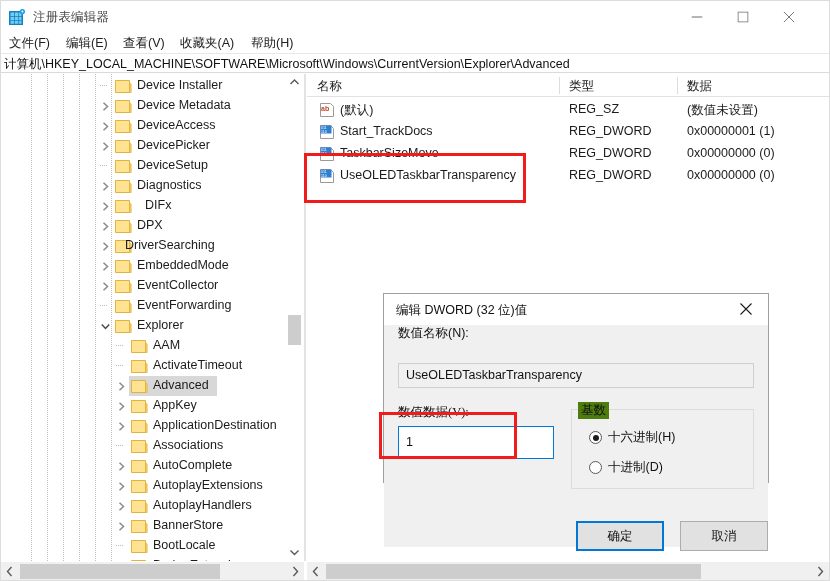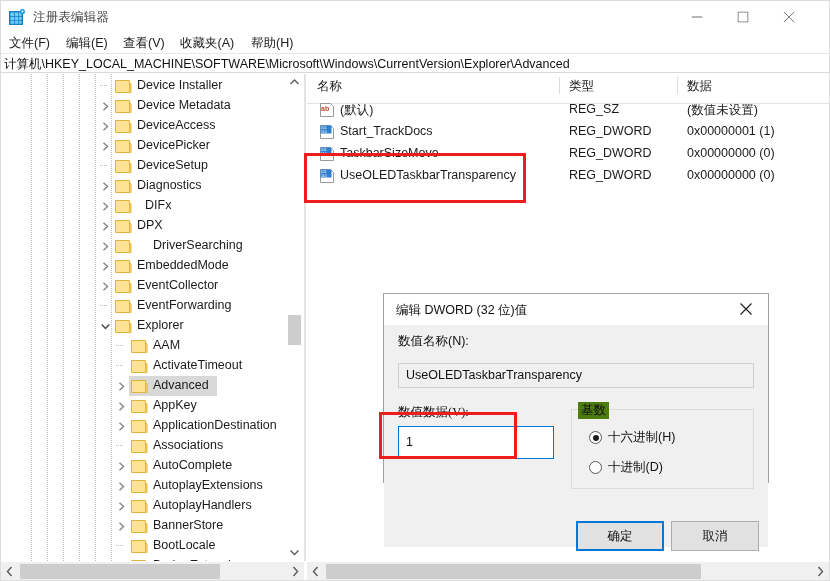"名称" .lheader { height: 30px -> 23px }
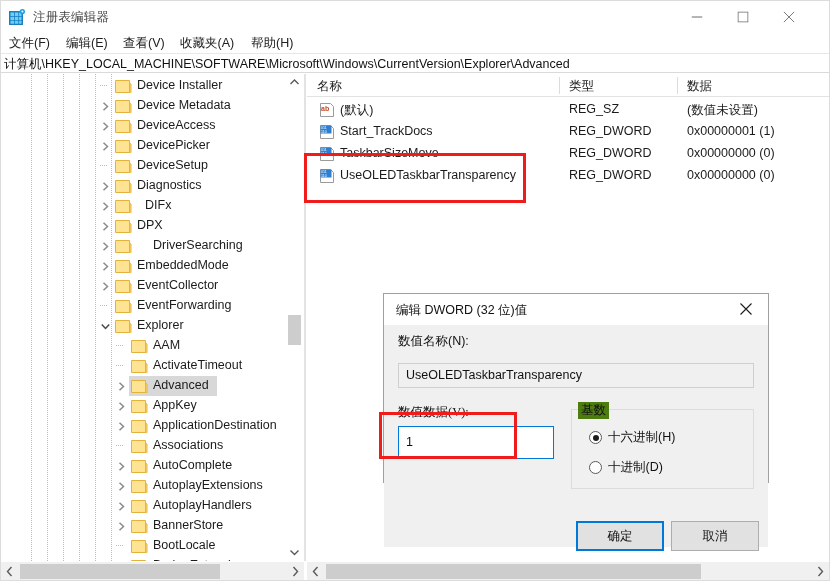"DriverSearching" div.tlabel { left: 152px -> 124px }
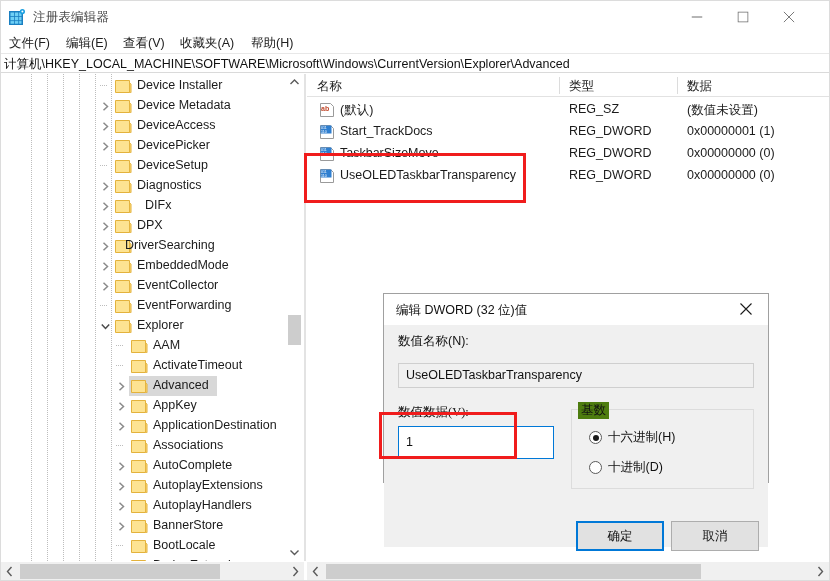"数值名称(N):" div.dlg-lbl { top: 8px -> 0 }
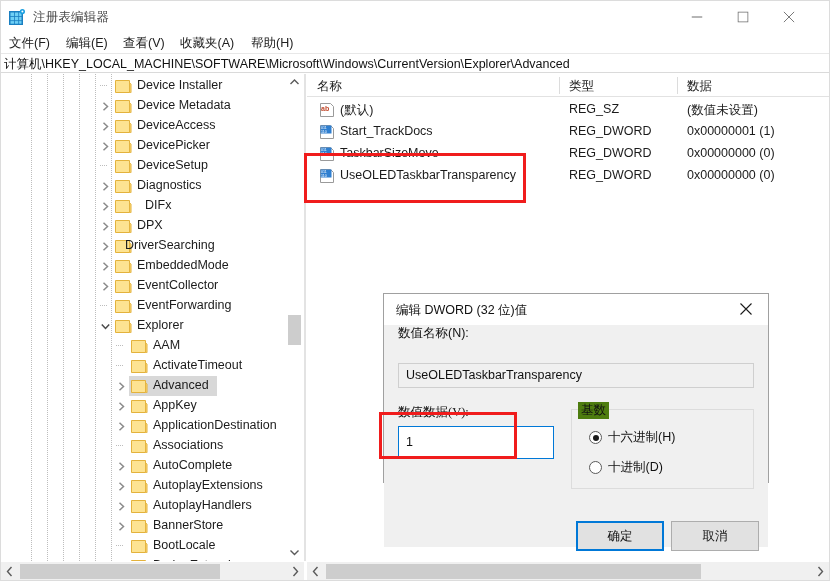"取消" div.dlg-btn { left: 287px -> 296px }
